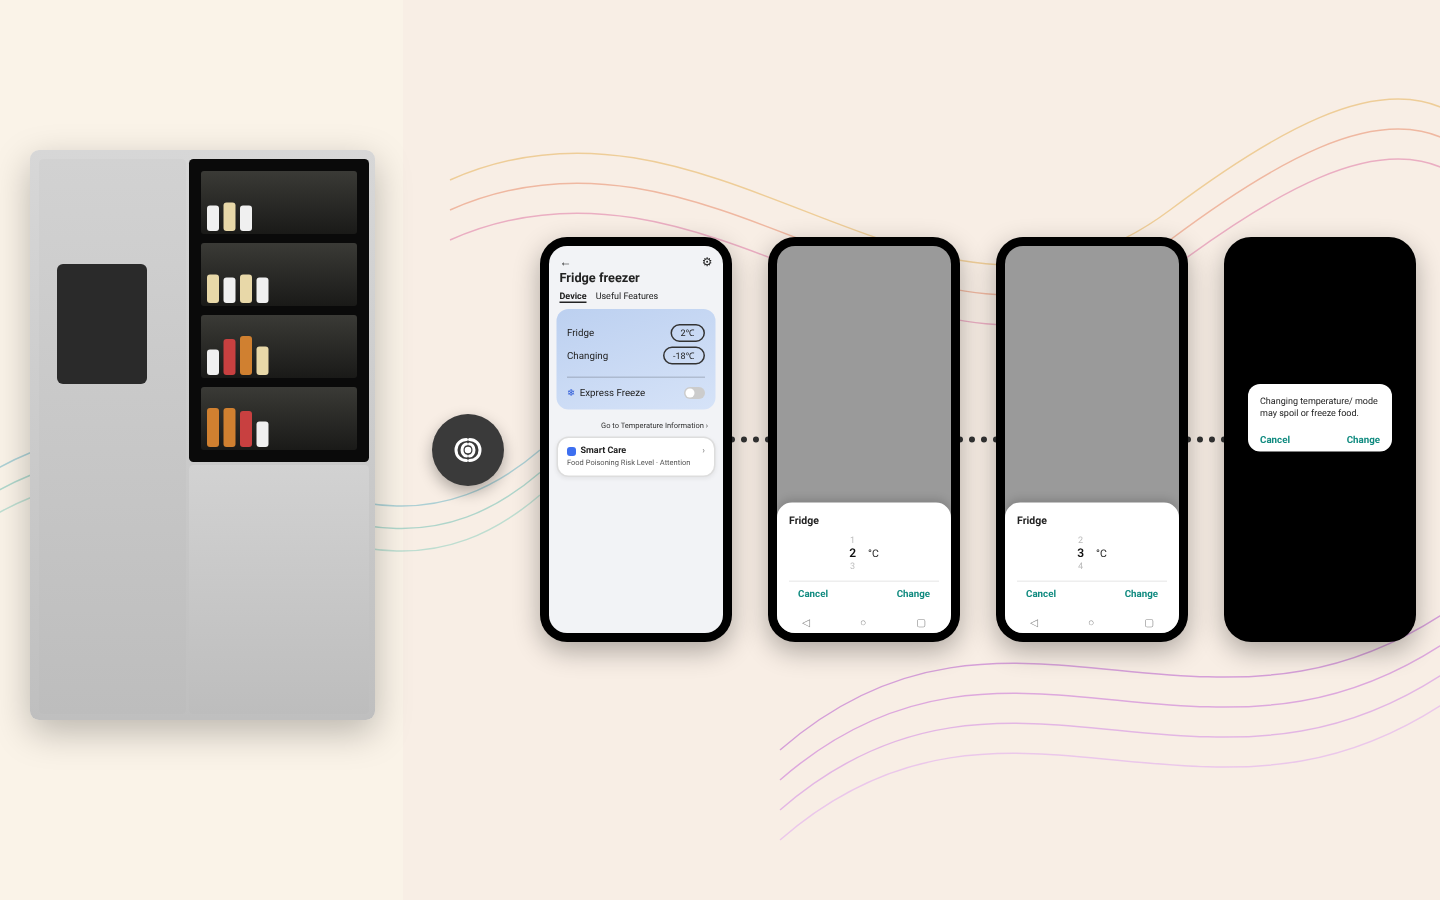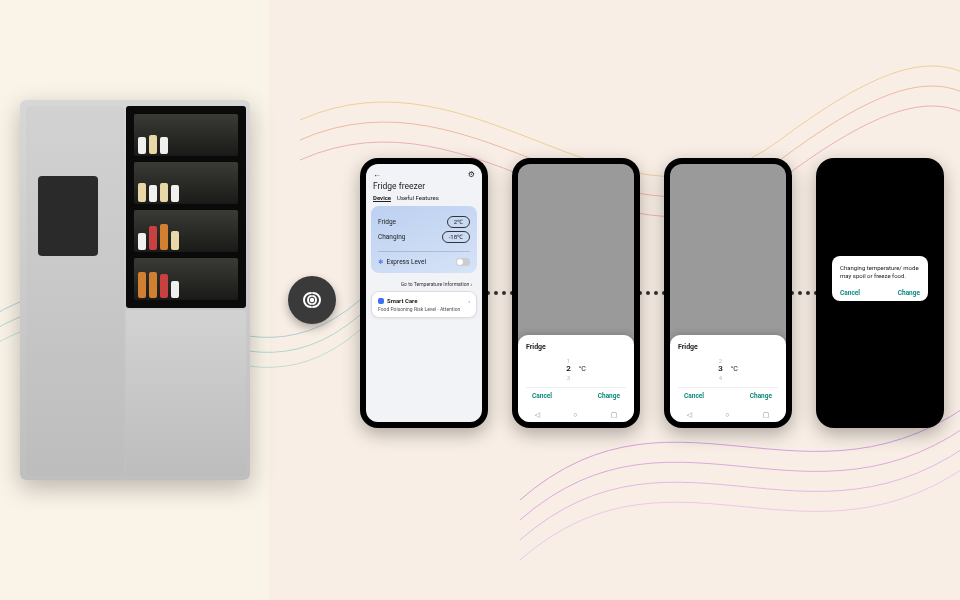"Fridge freezer" .s1-title { font-weight: 400 -> 700 }
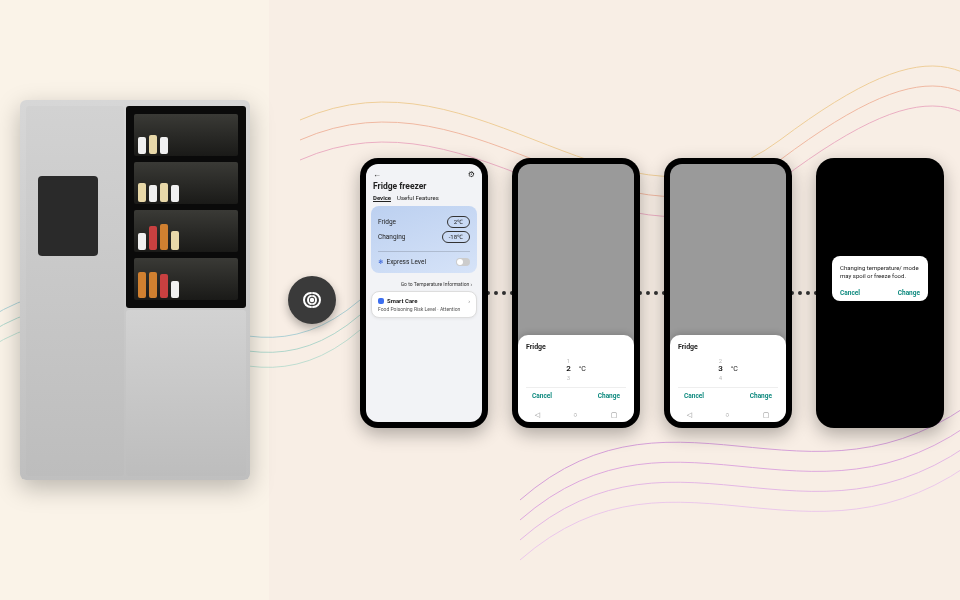"Express Level" span { text: Level -> Freeze }
